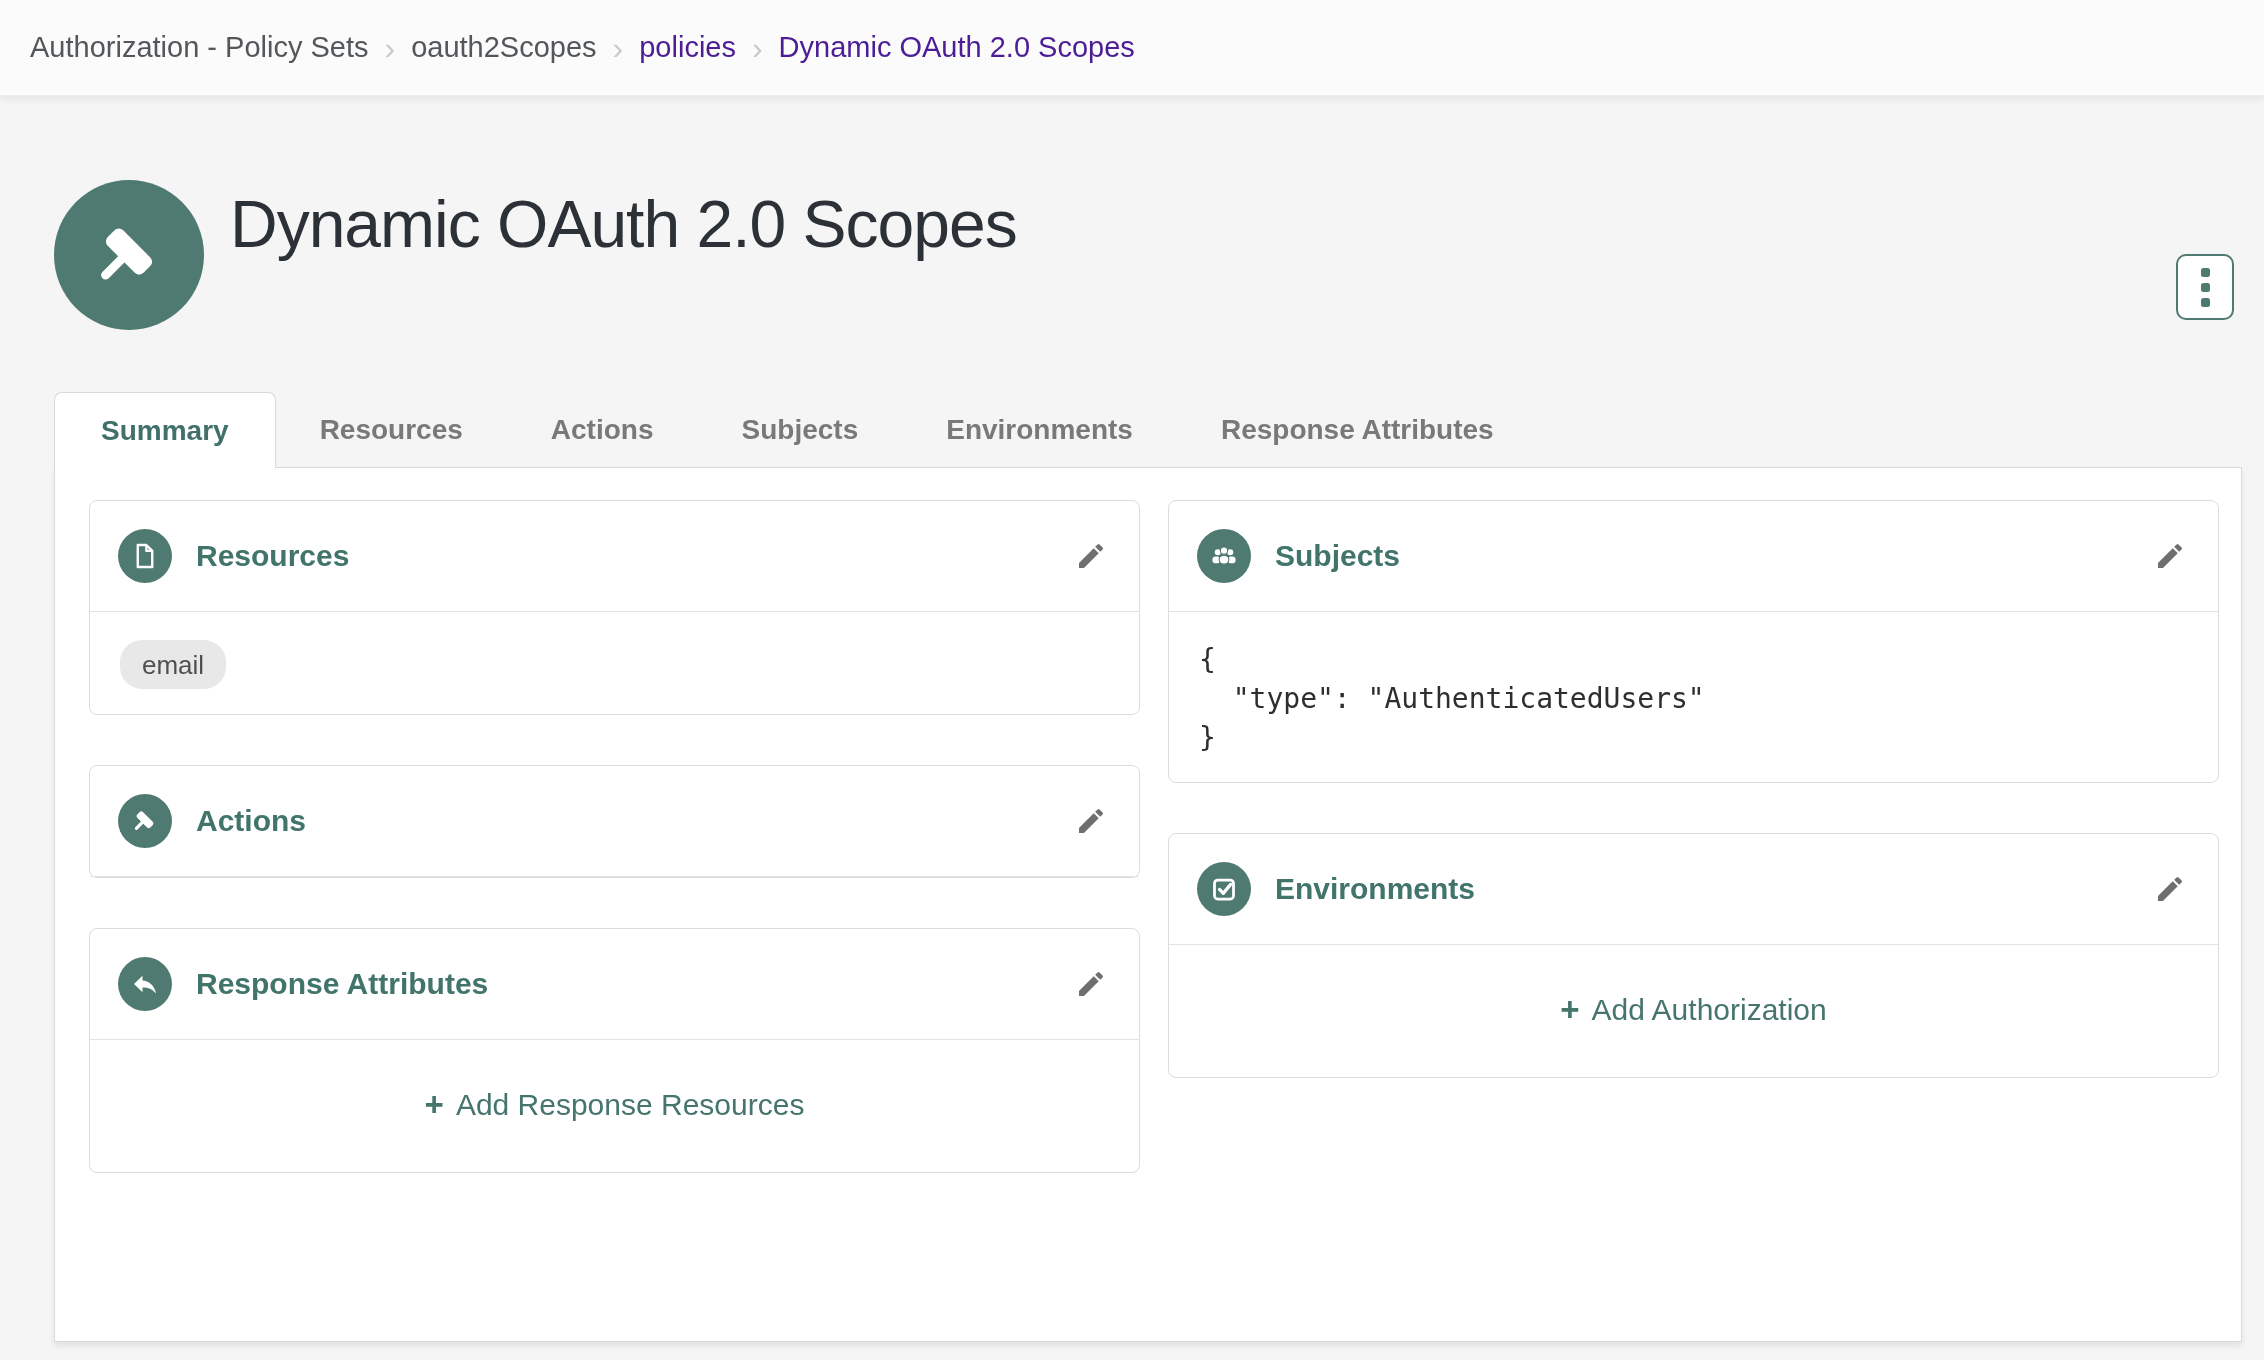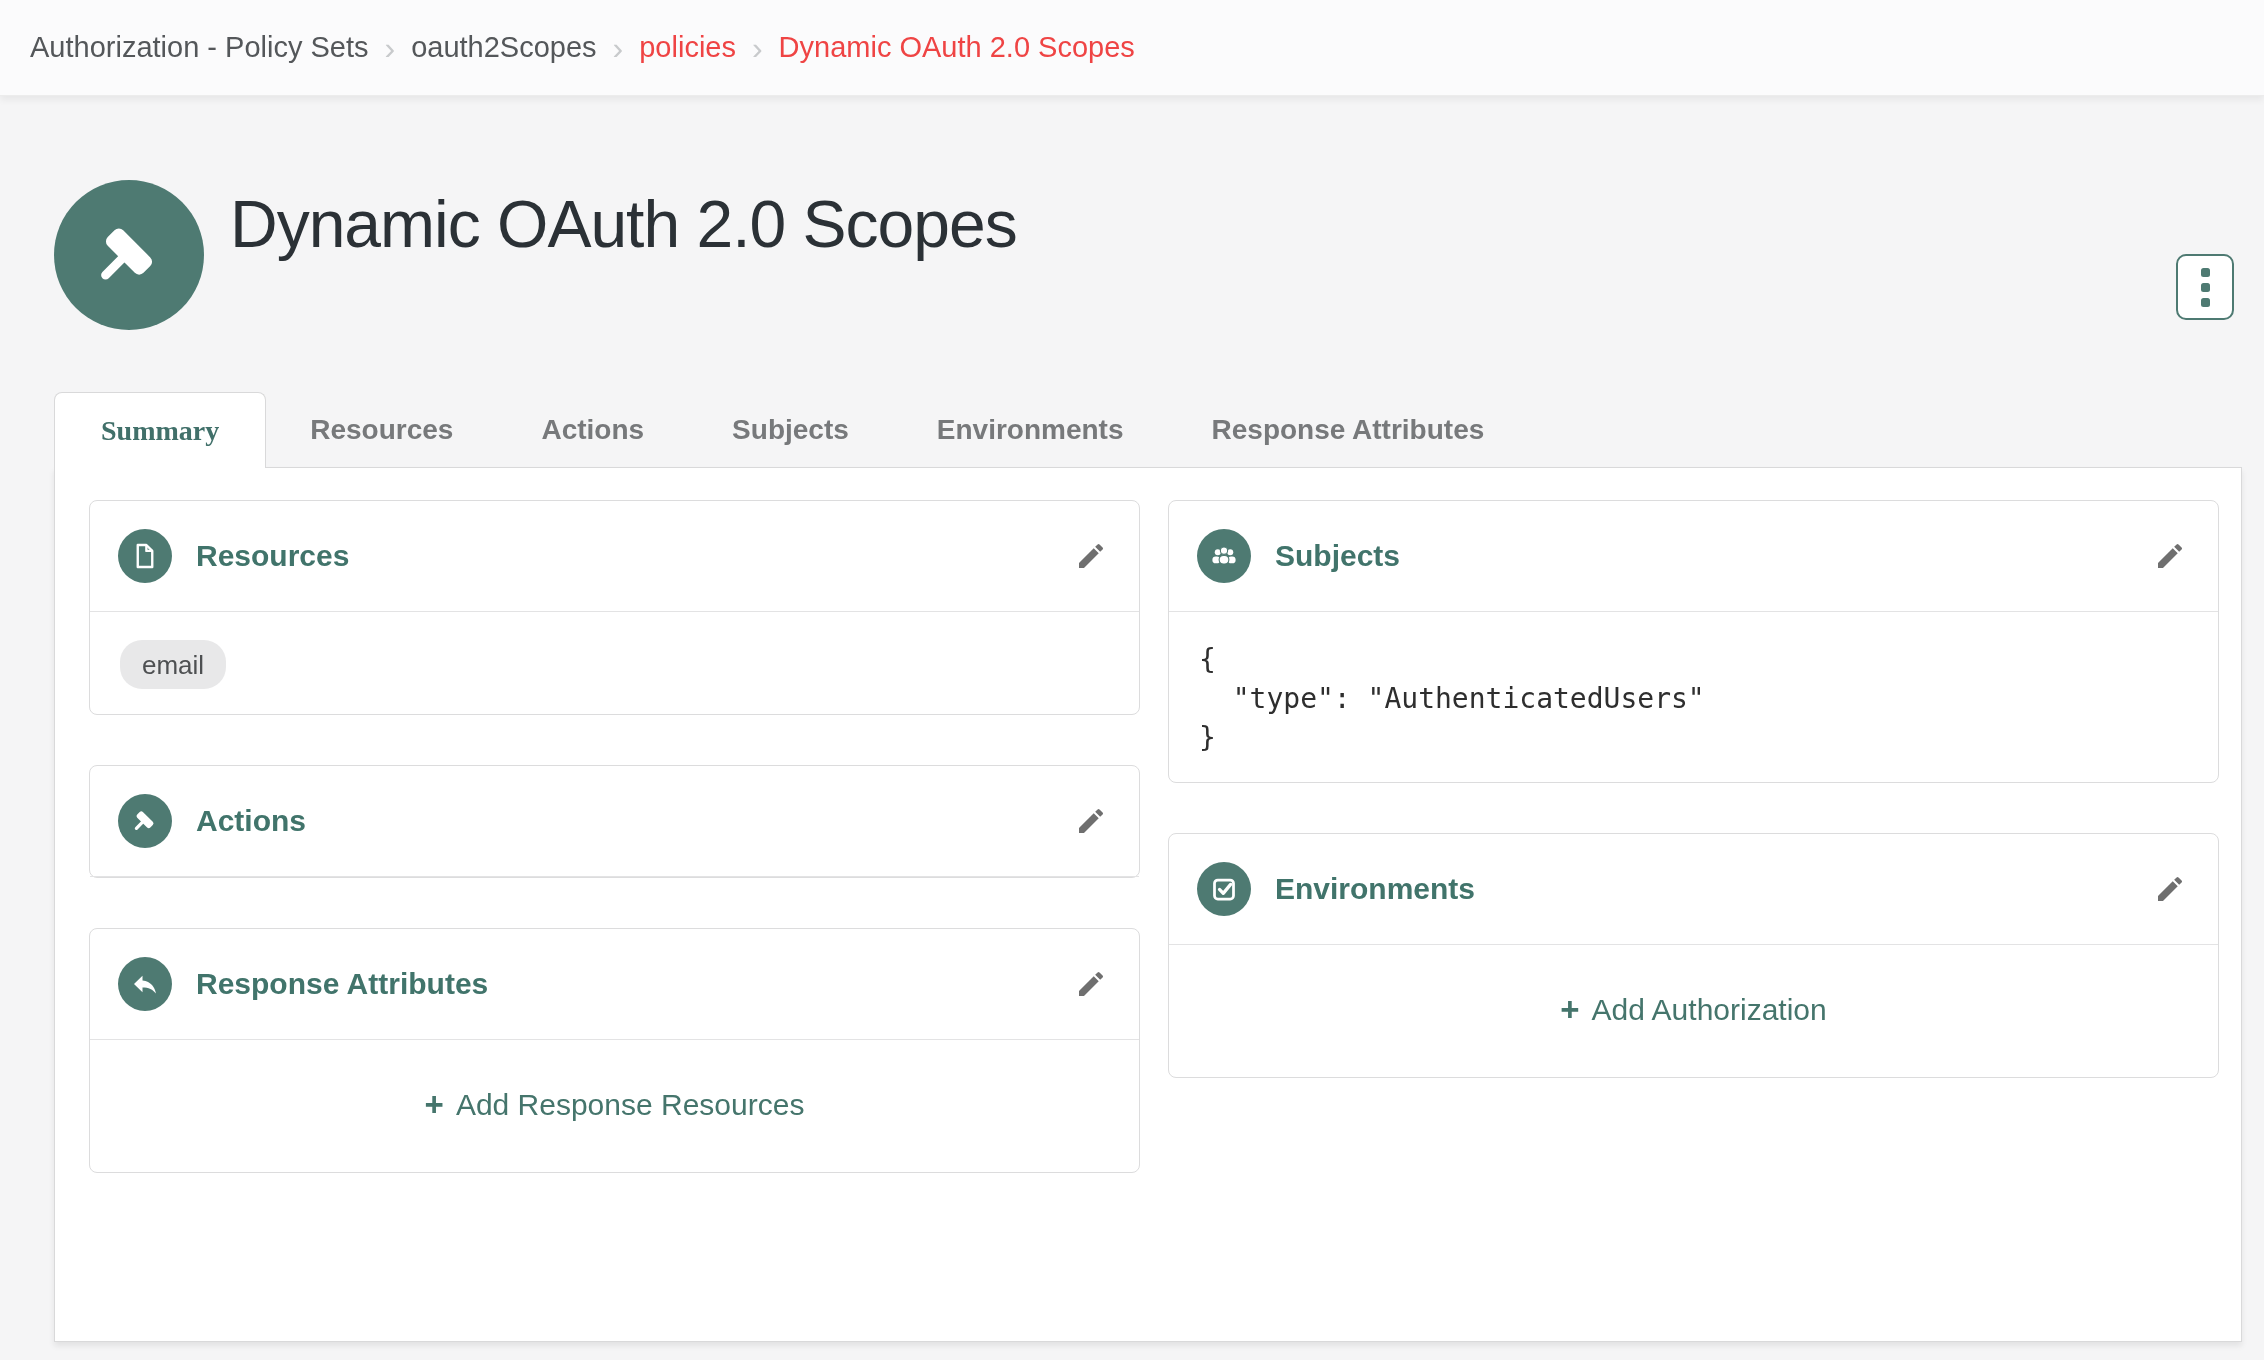"policies" .bc-muted { color: #ef4444 -> #4c1d95 }
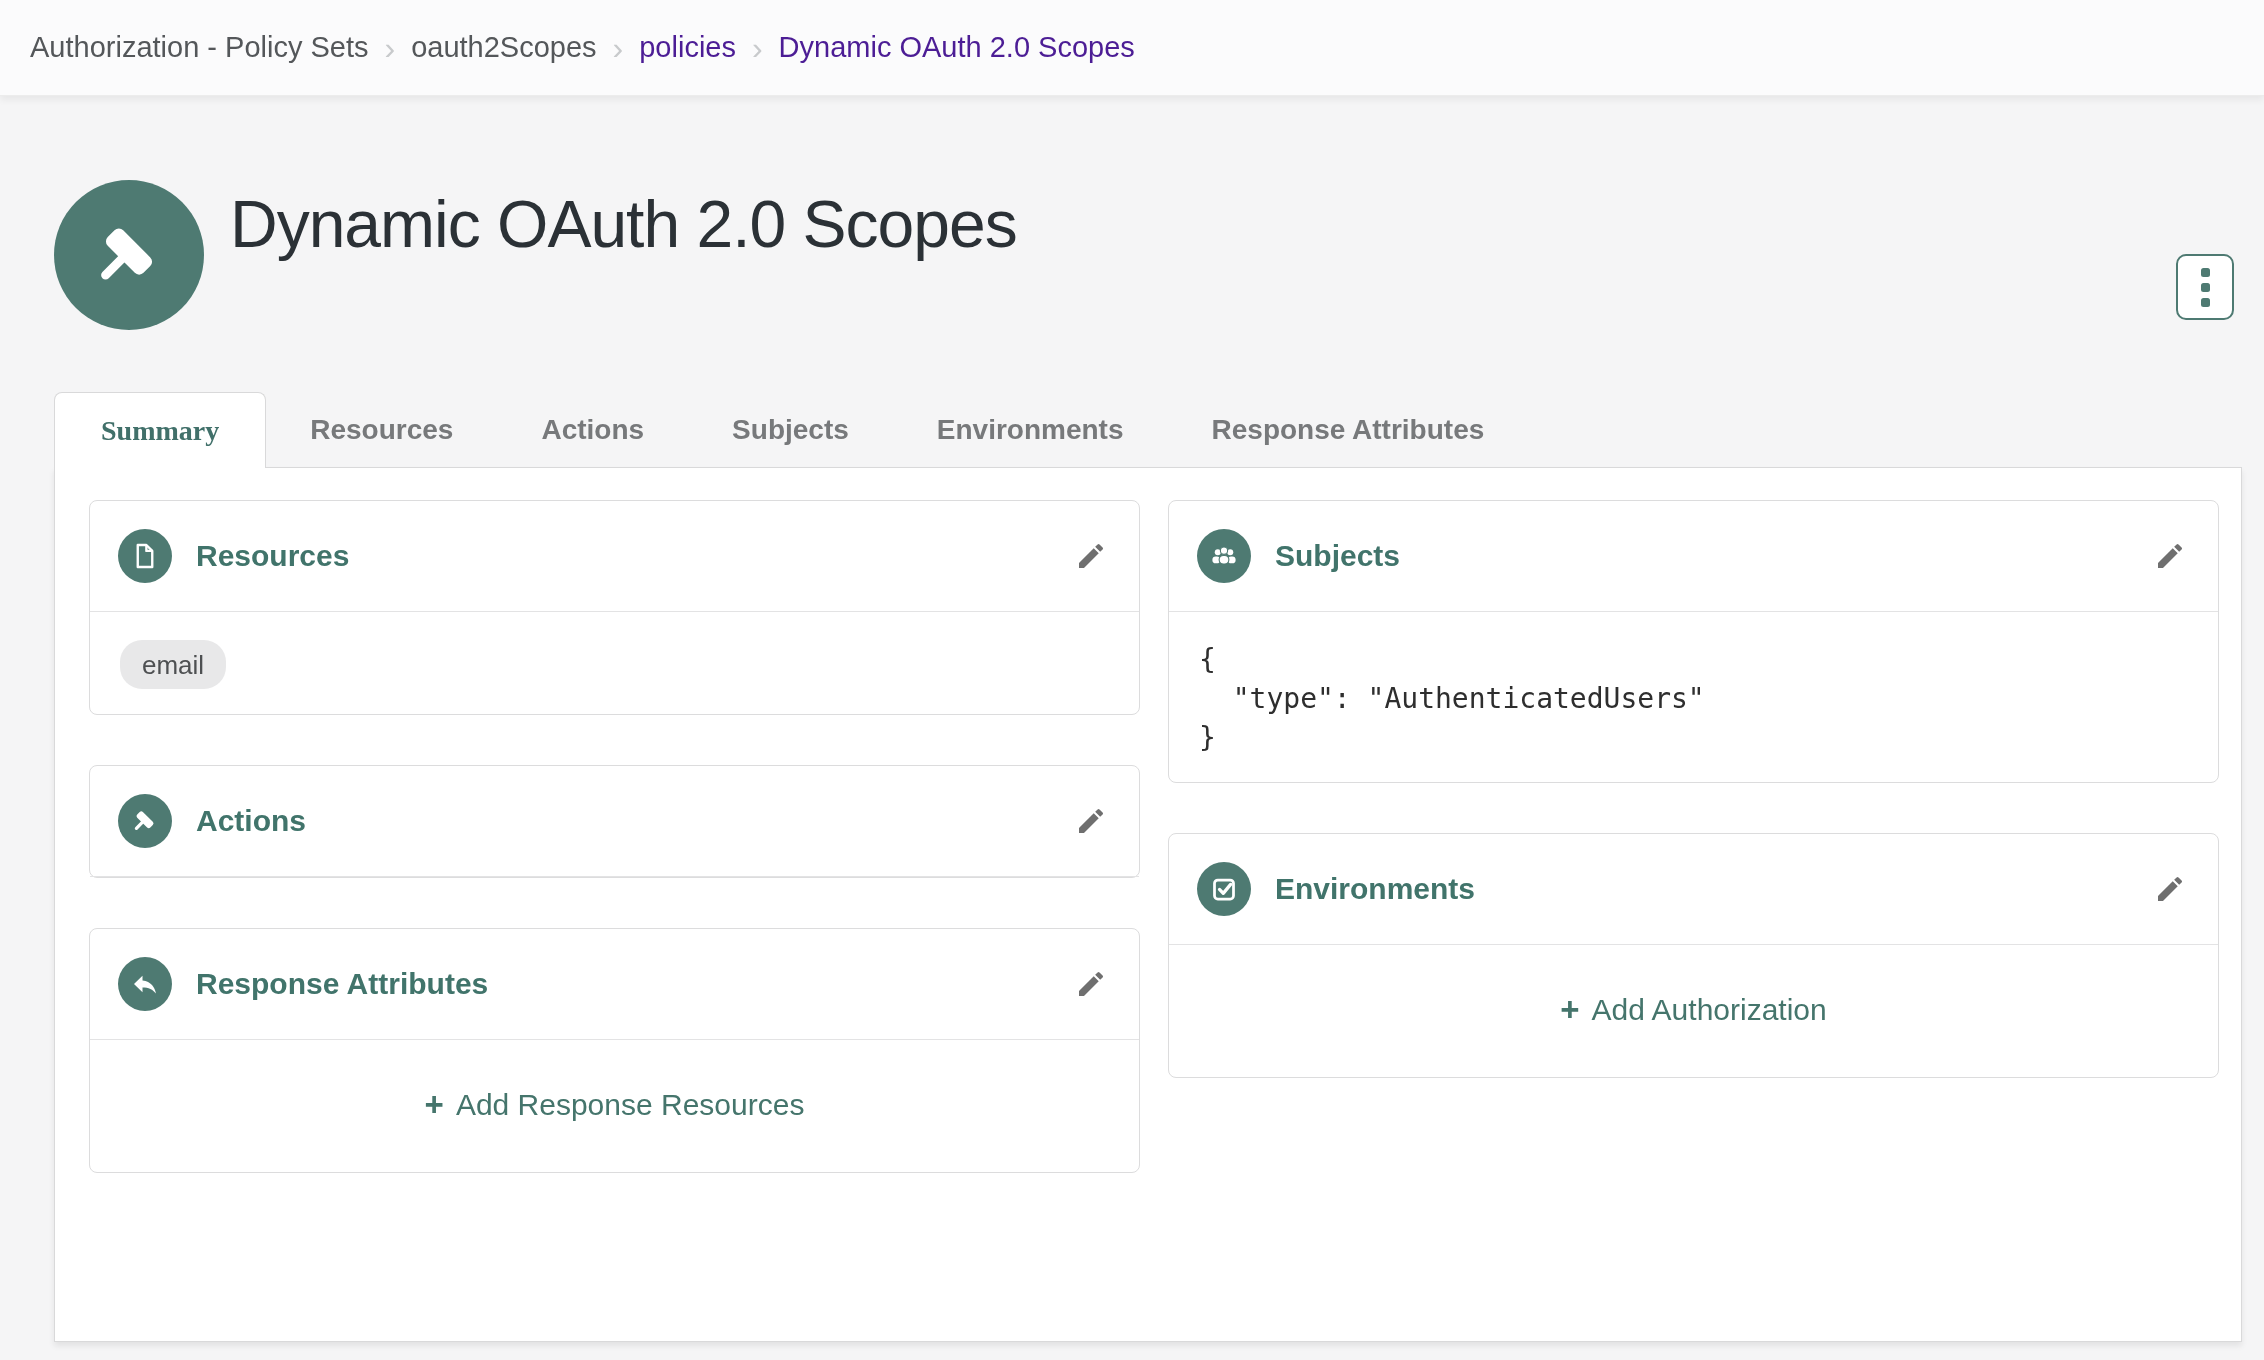"Summary" .tab.active { font-family: Liberation Serif, serif -> none }
